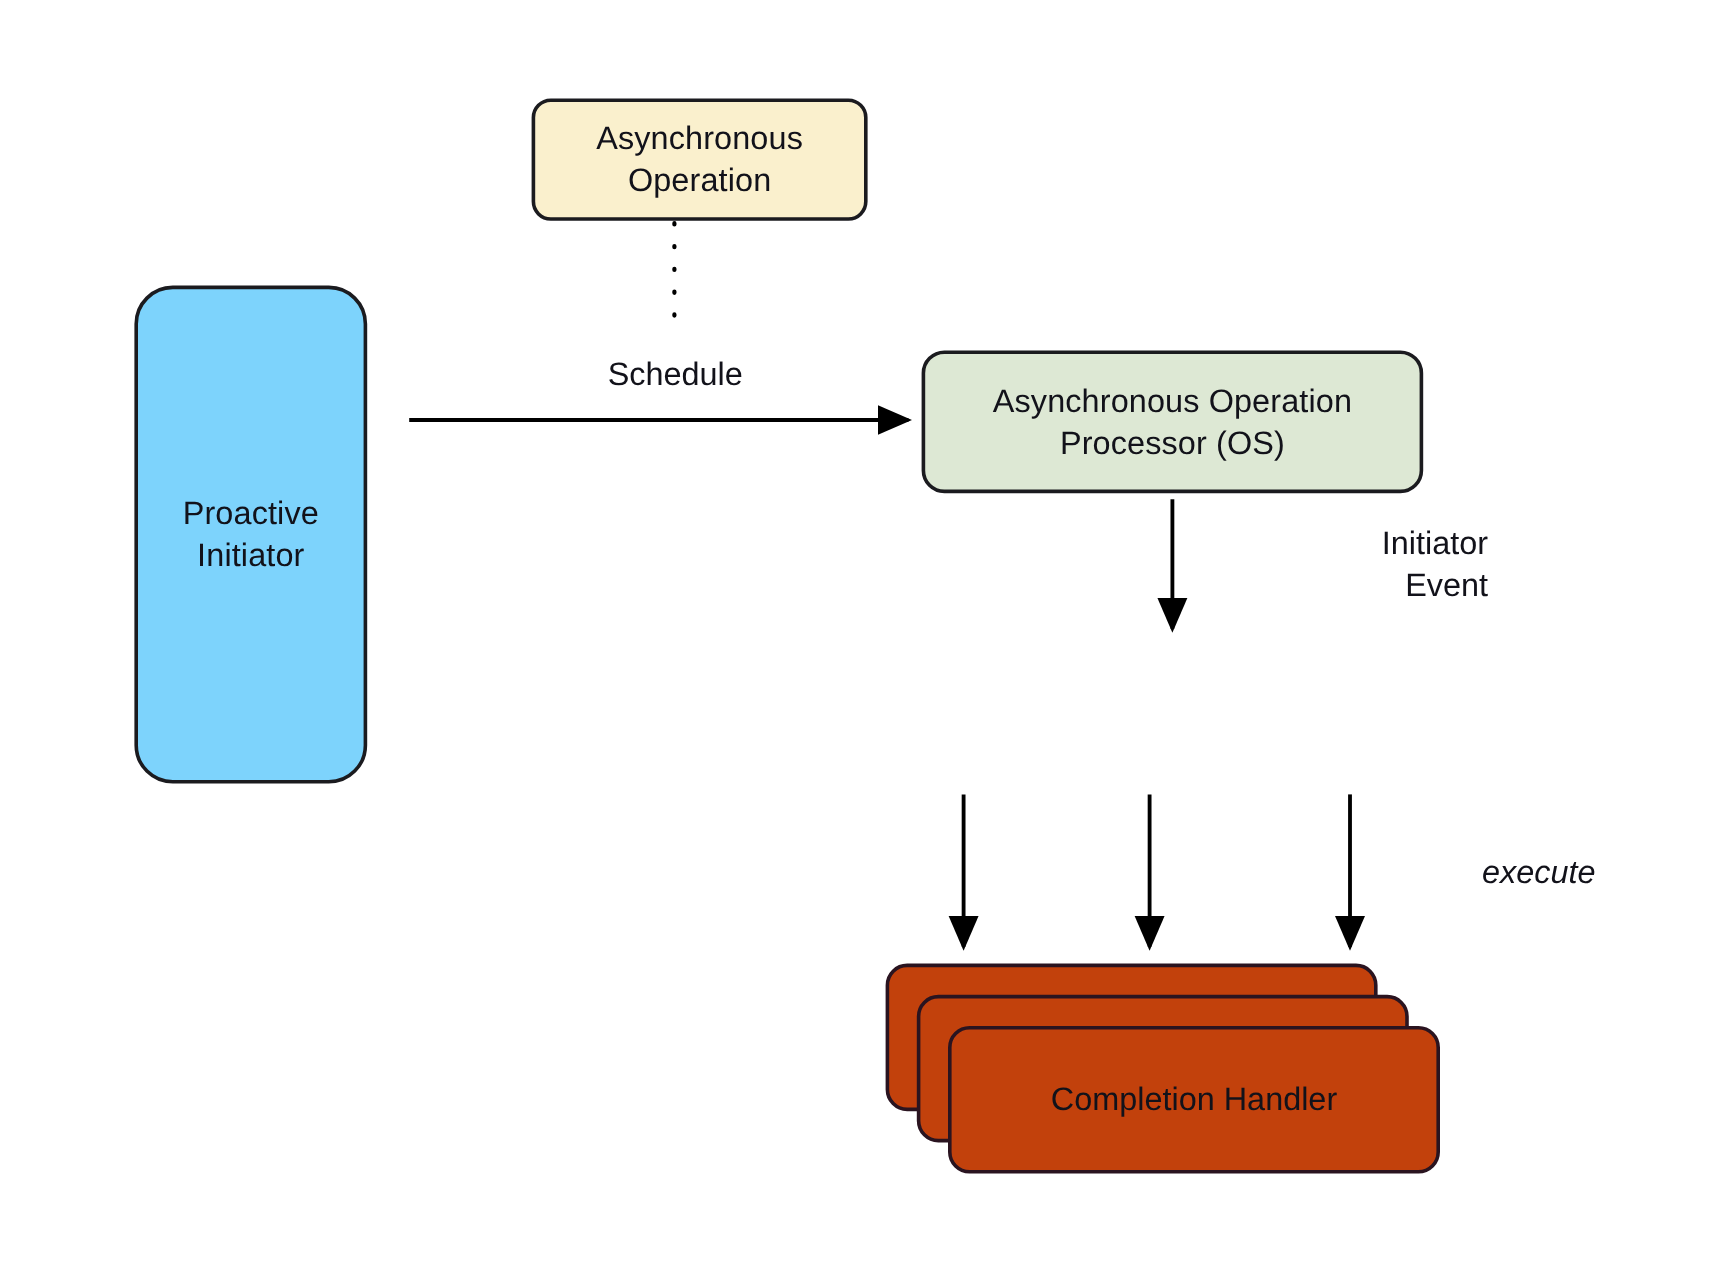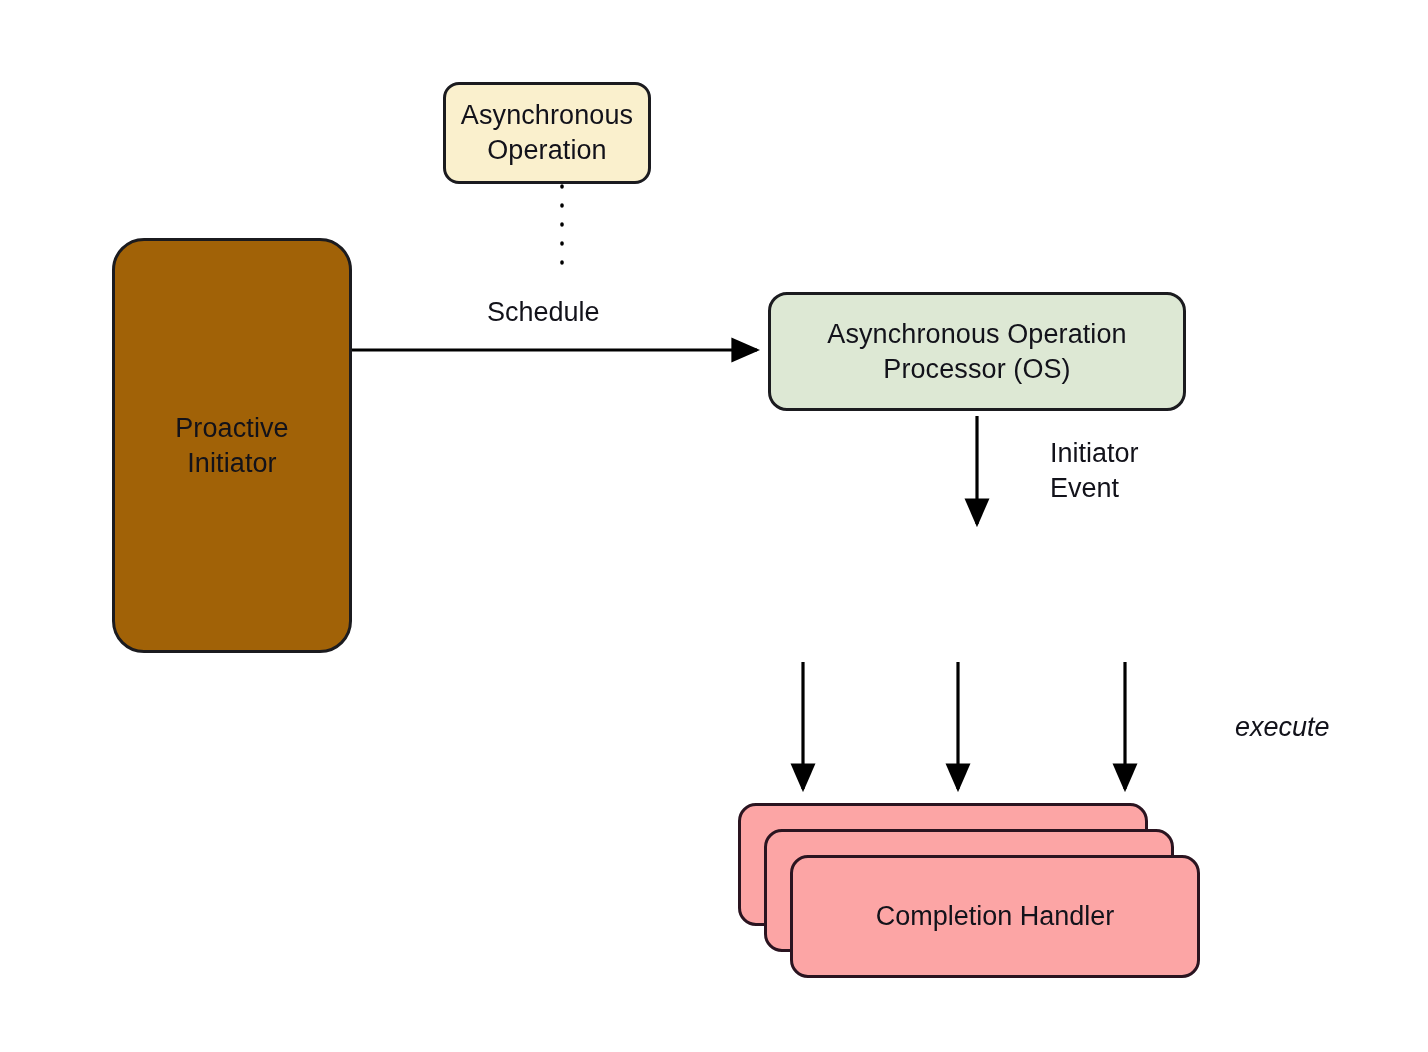"Asynchronous" #node-async-operation { width: 208px -> 280px }
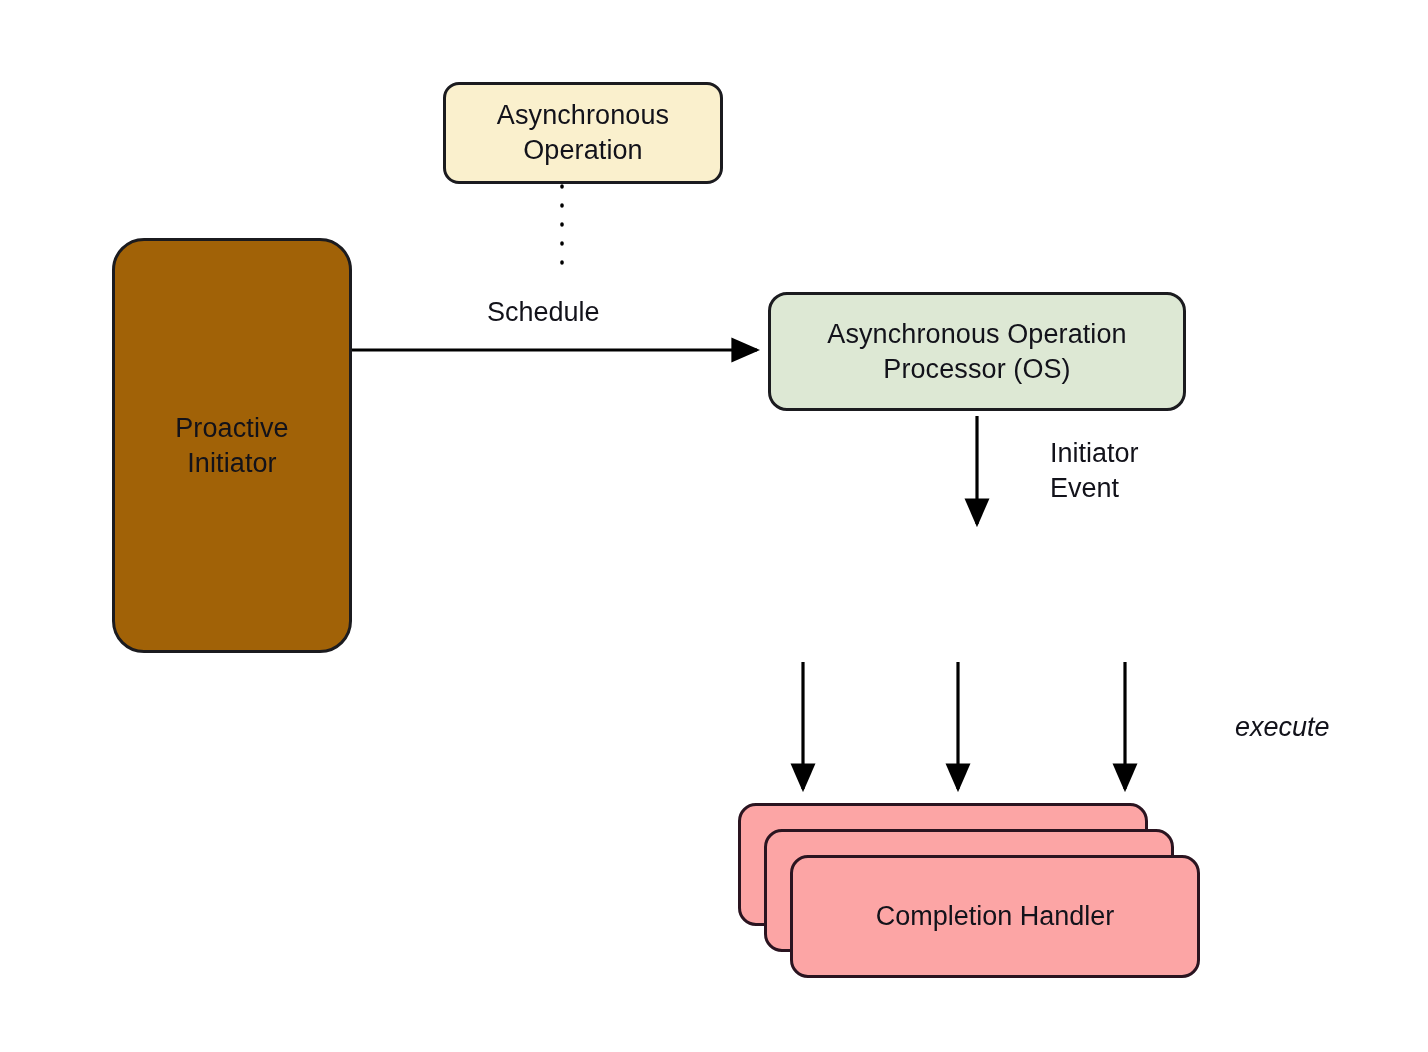"Schedule" .label { text-align: left -> right }
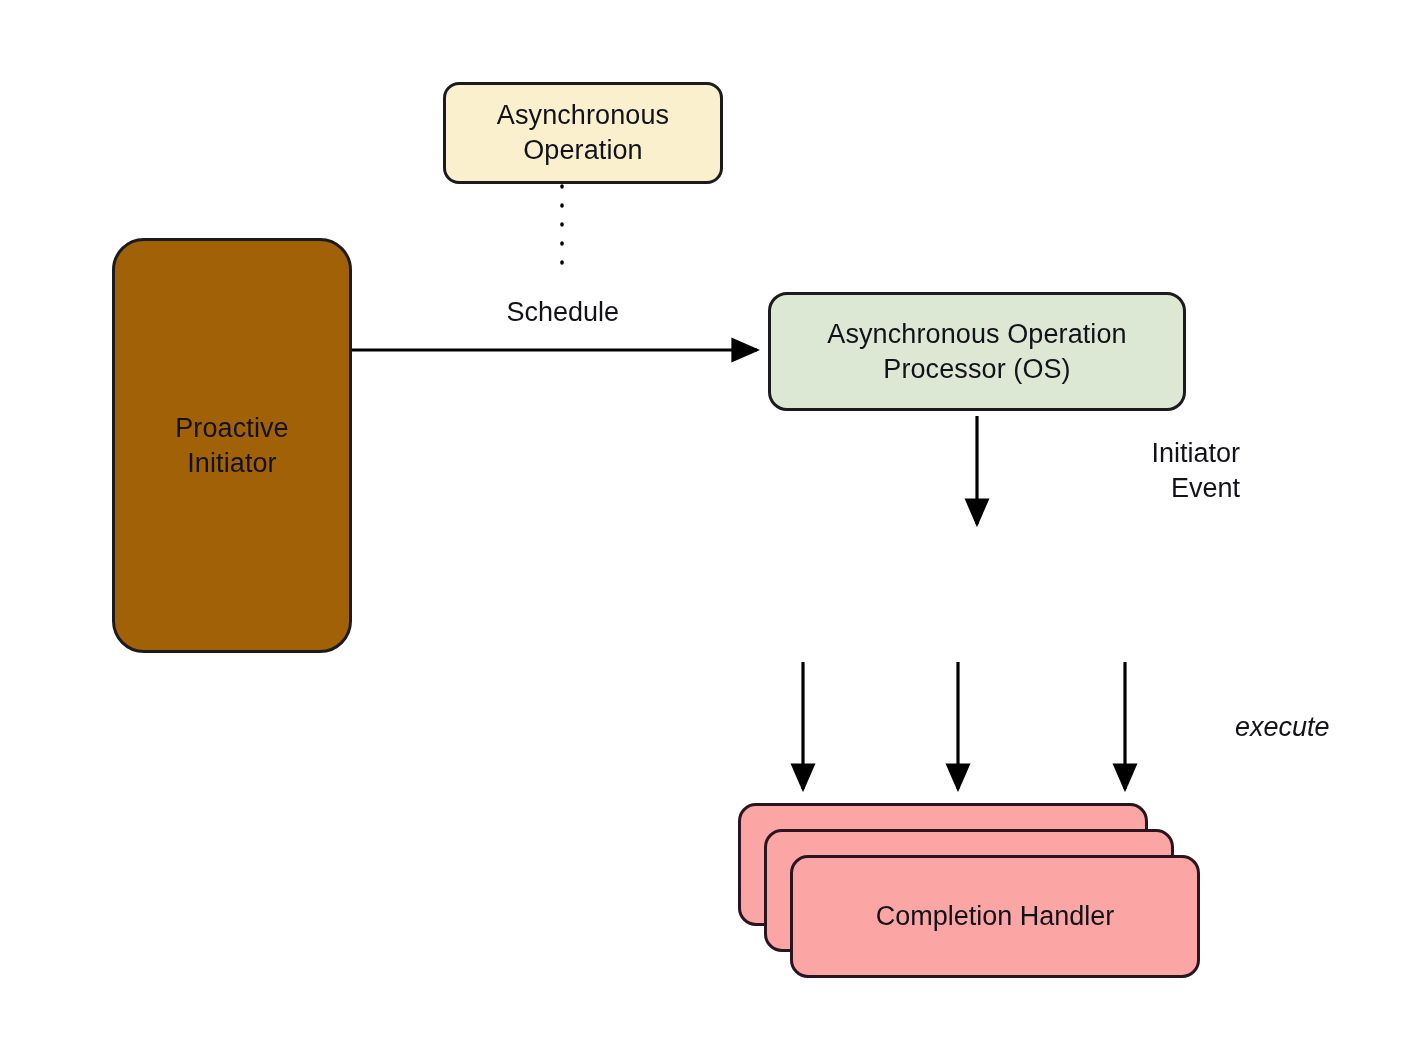"Proactive" #node-proactive-initiator { background: #a16207 -> #7dd3fc; width: 240px -> 194px }
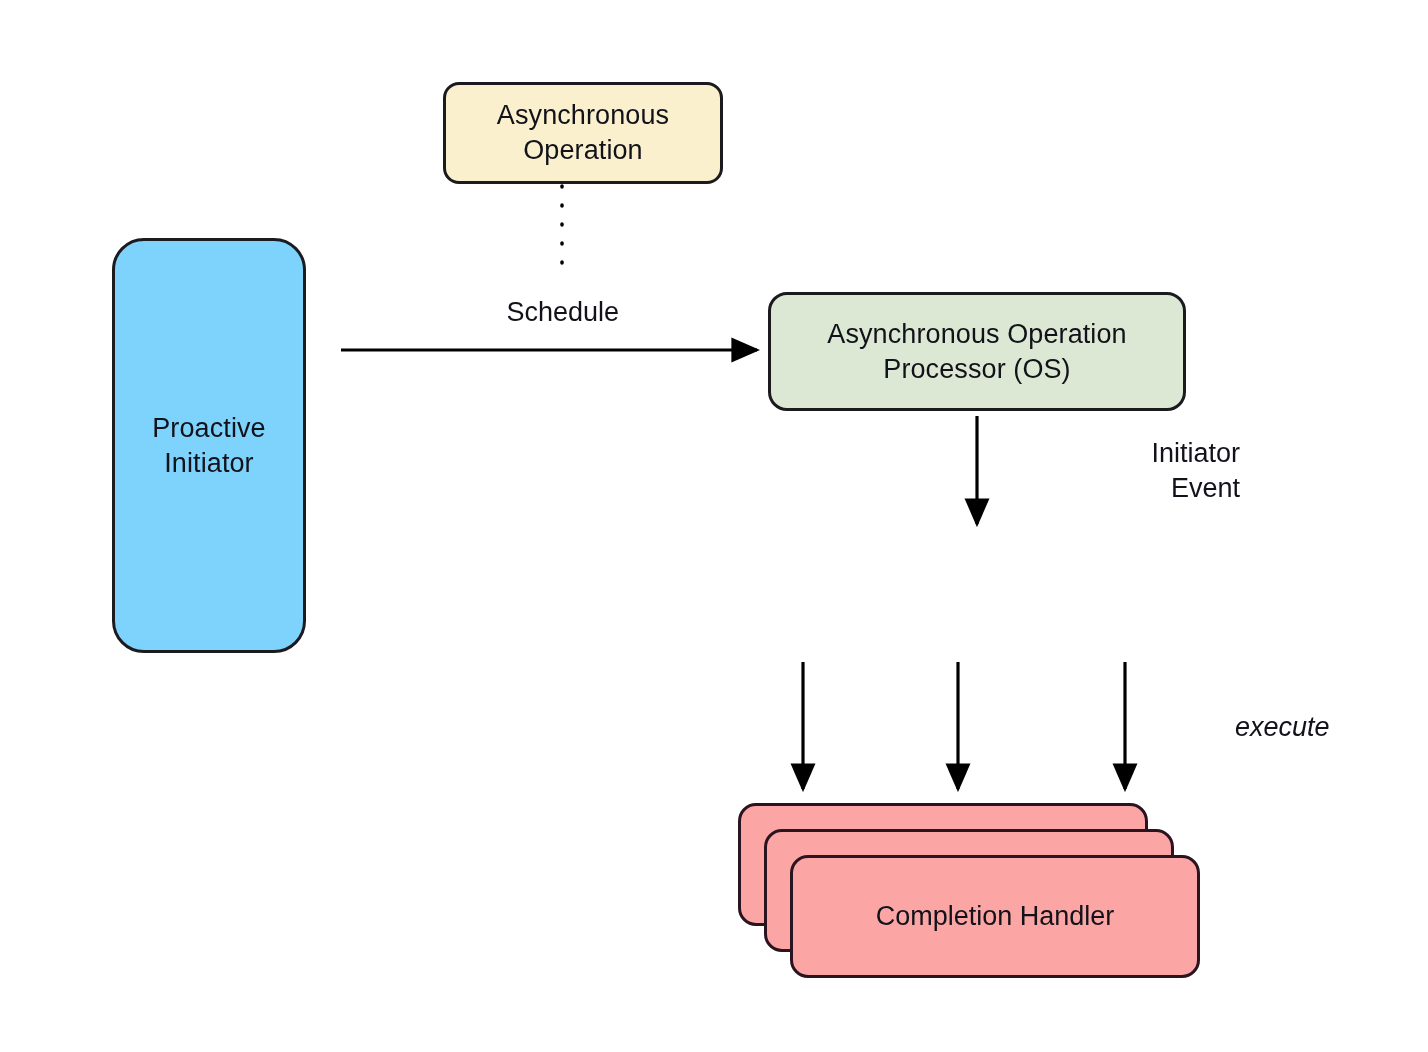"Completion Handler" .handler { background: #fca5a5 -> #c2410c }
